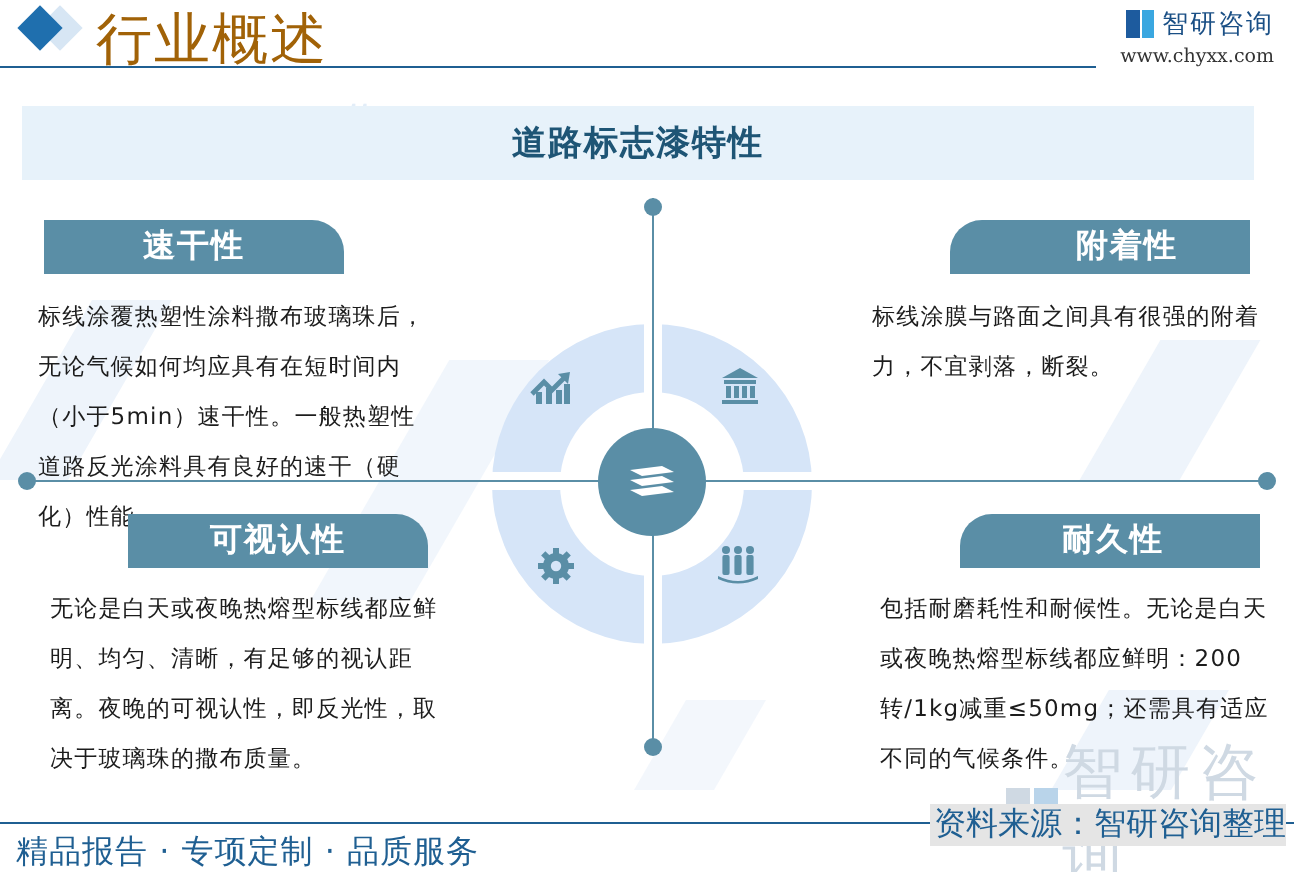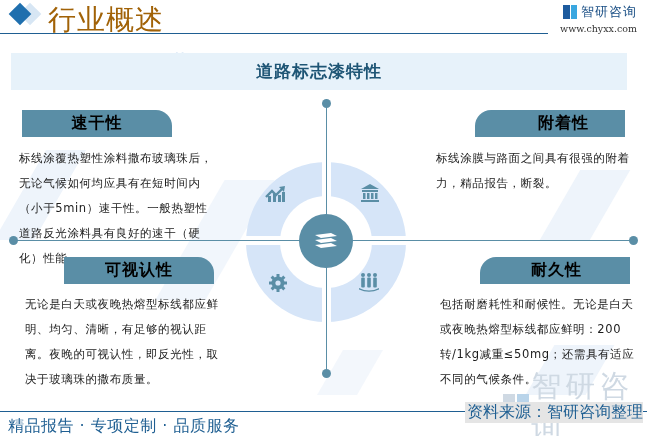"速干性" .card-label { color: #000000 -> #ffffff }
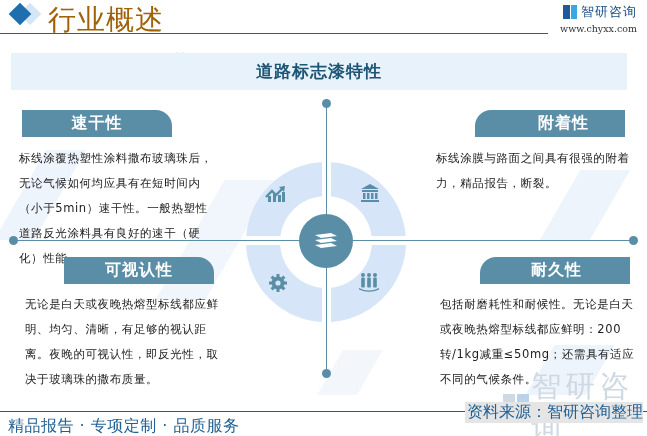"标线涂膜与路面之间具有很强的附着力，精品报告，断裂。" div.card-text { text: 精品报告 -> 不宜剥落 }
